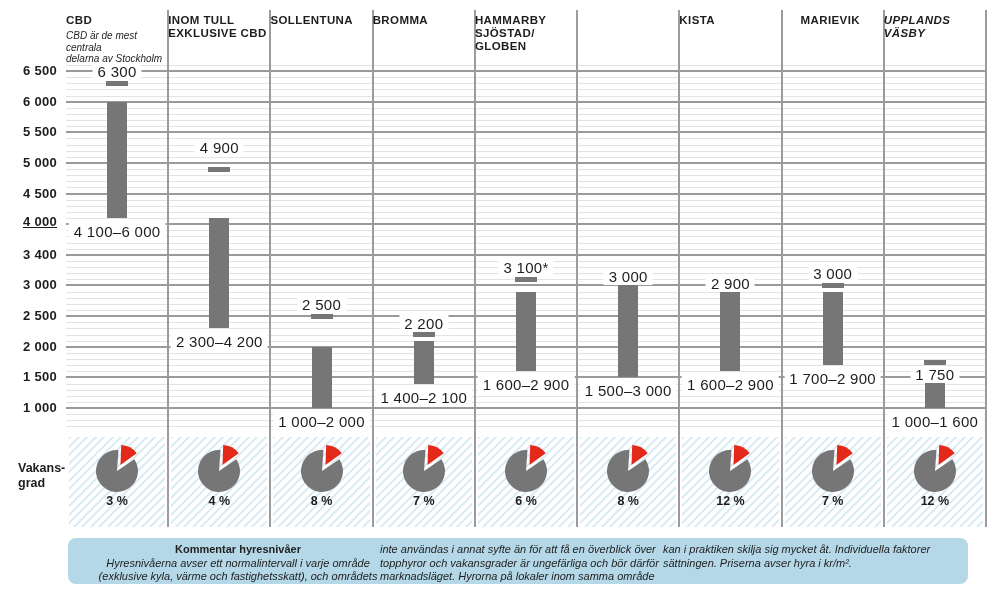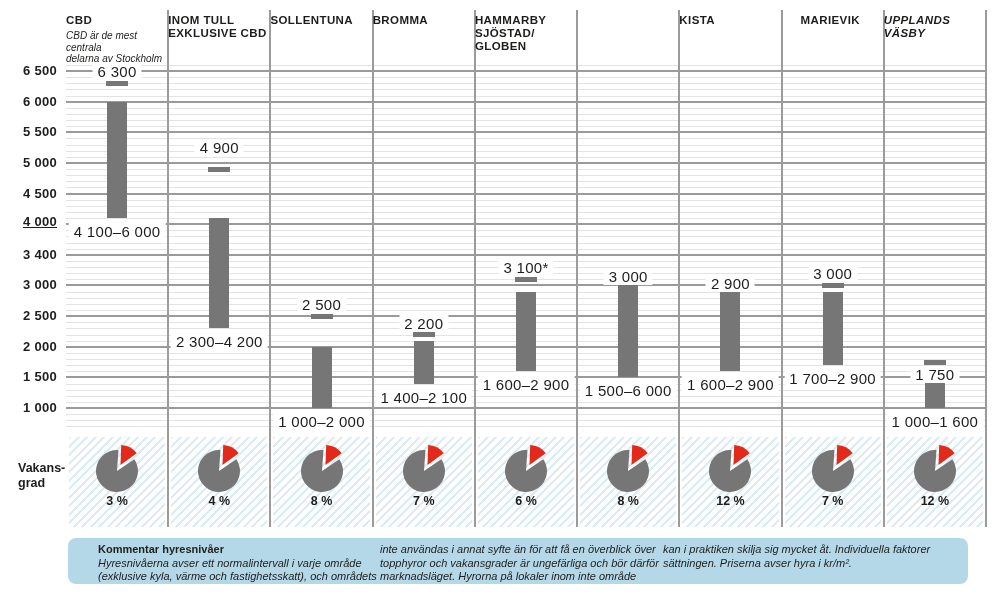"1 500–6 000" div.vlabel { text: 6 000 -> 3 000 }
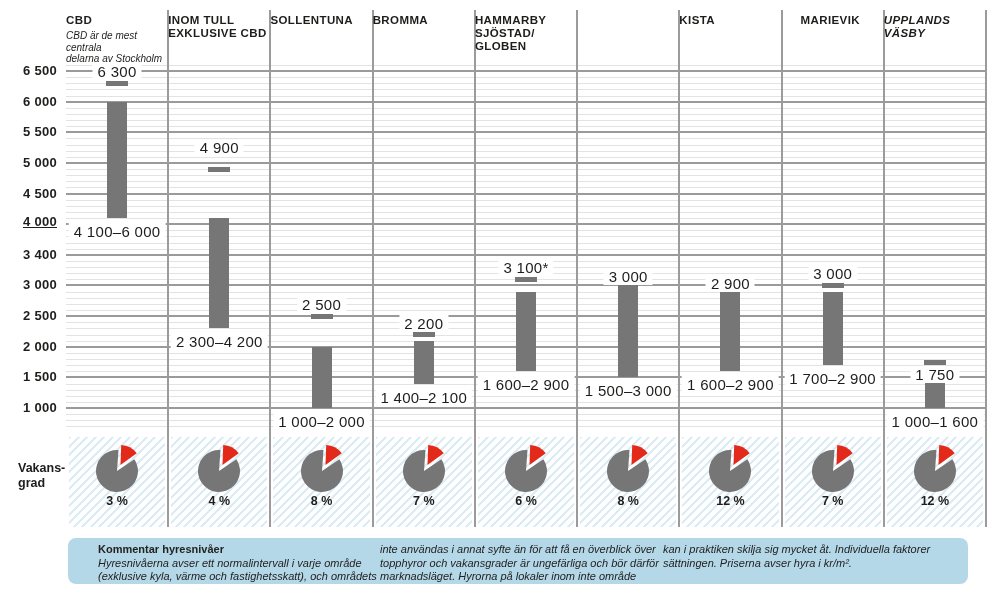"Kommentar hyresnivåer" .c-col.one { text-align: none -> center }
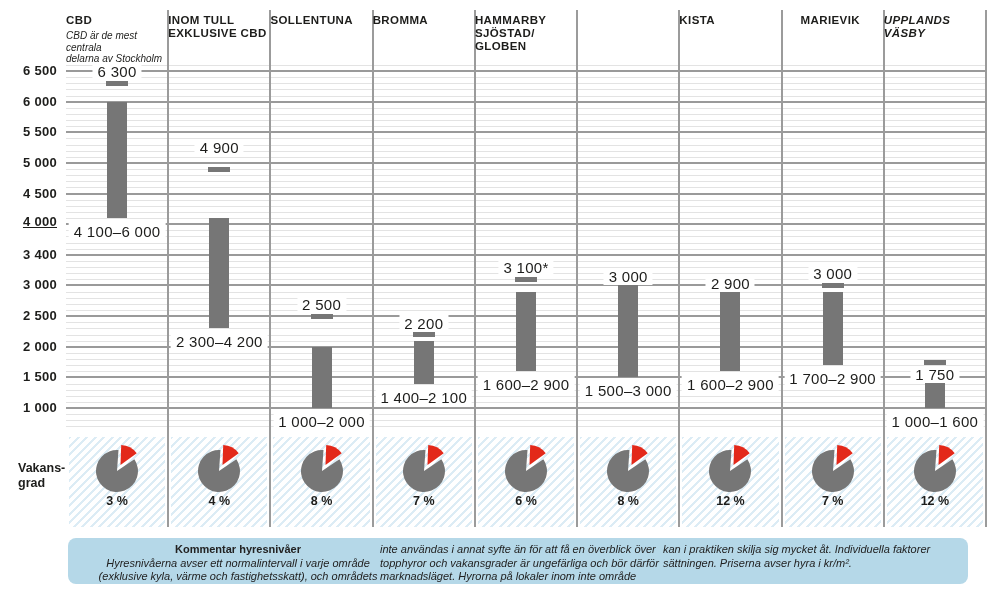"marknadsläget. Hyrorna på lokaler inom" div.c-line { text: inte -> samma }
